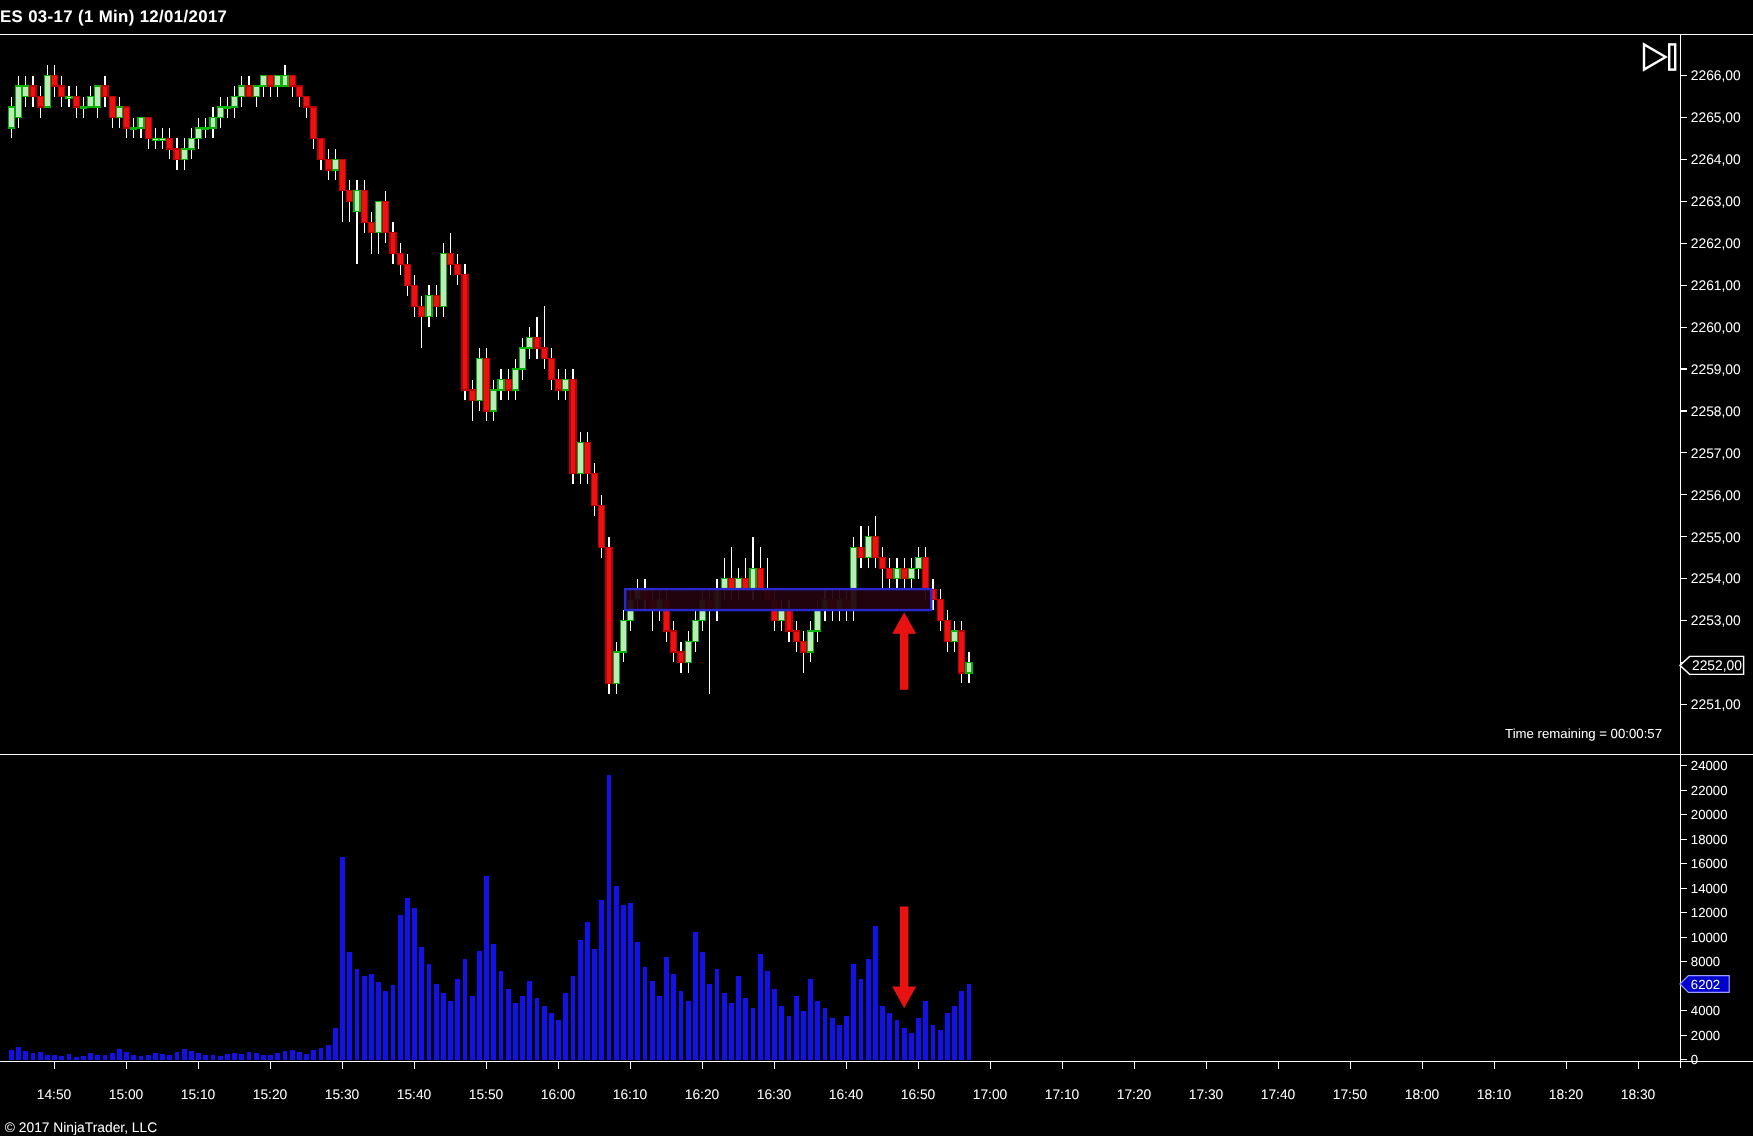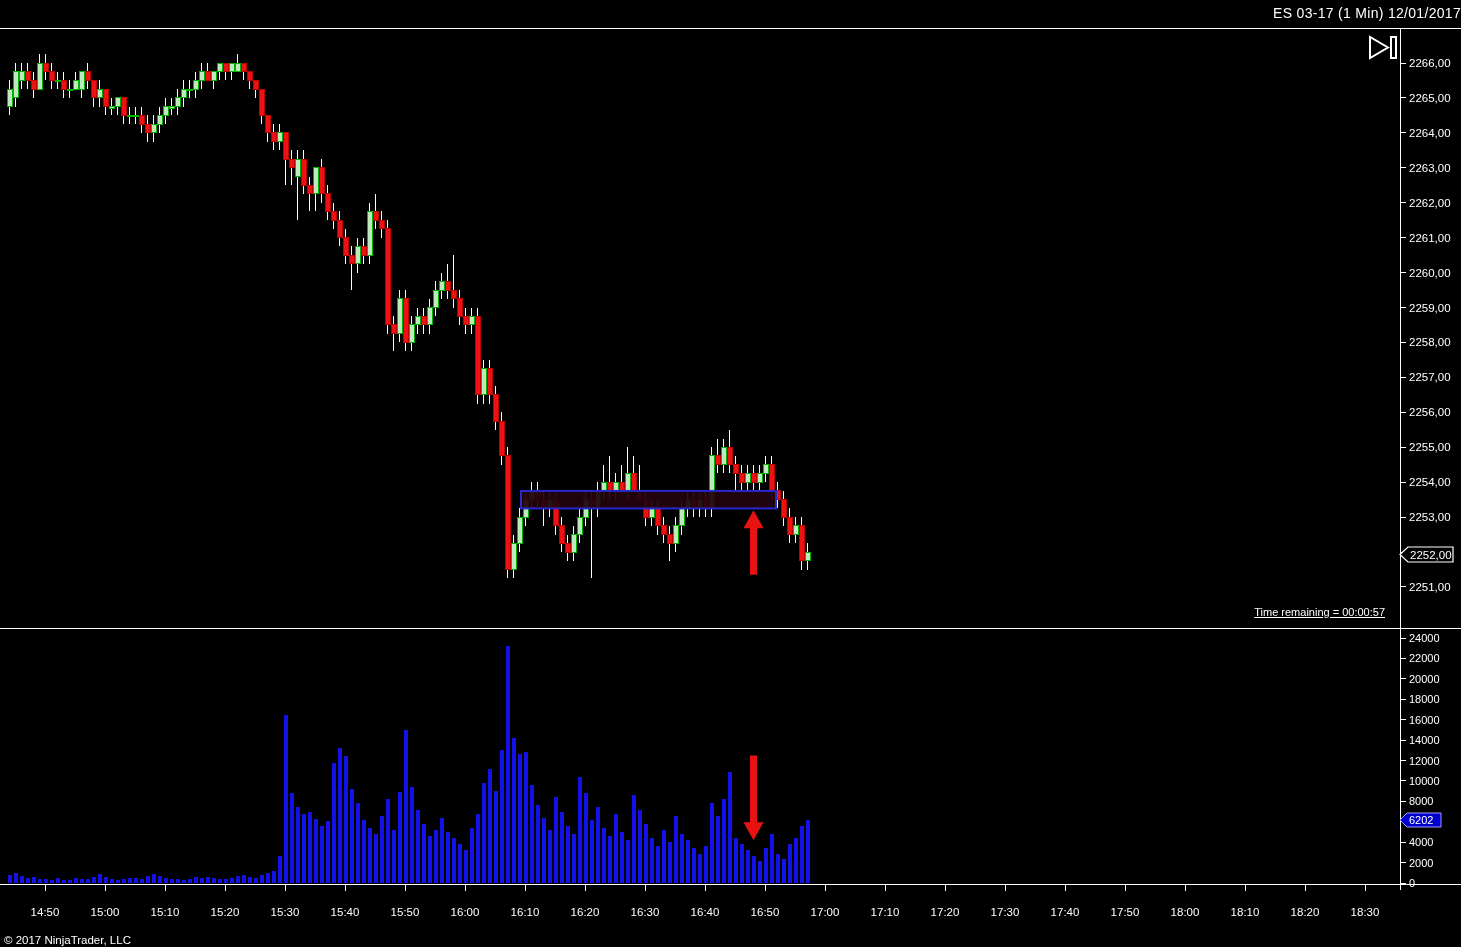"ES 03-17 (1 Min) 12/01/2017" .titlebar { font-weight: 400 -> 700; text-align: right -> left }
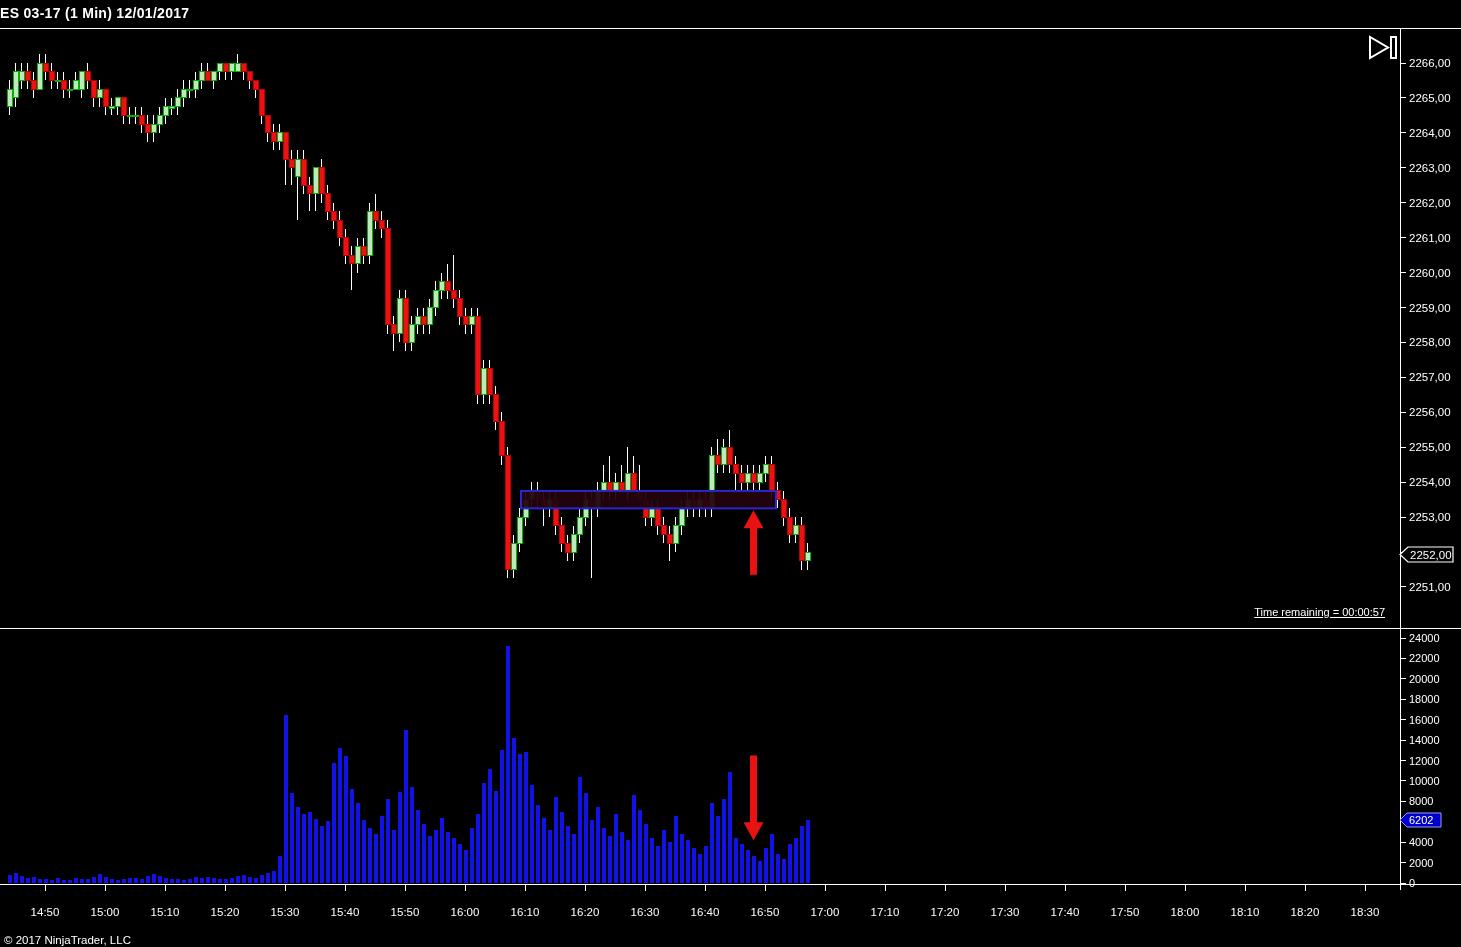"Time remaining = 00:00:57" .timeremaining { text-decoration: underline -> none }
